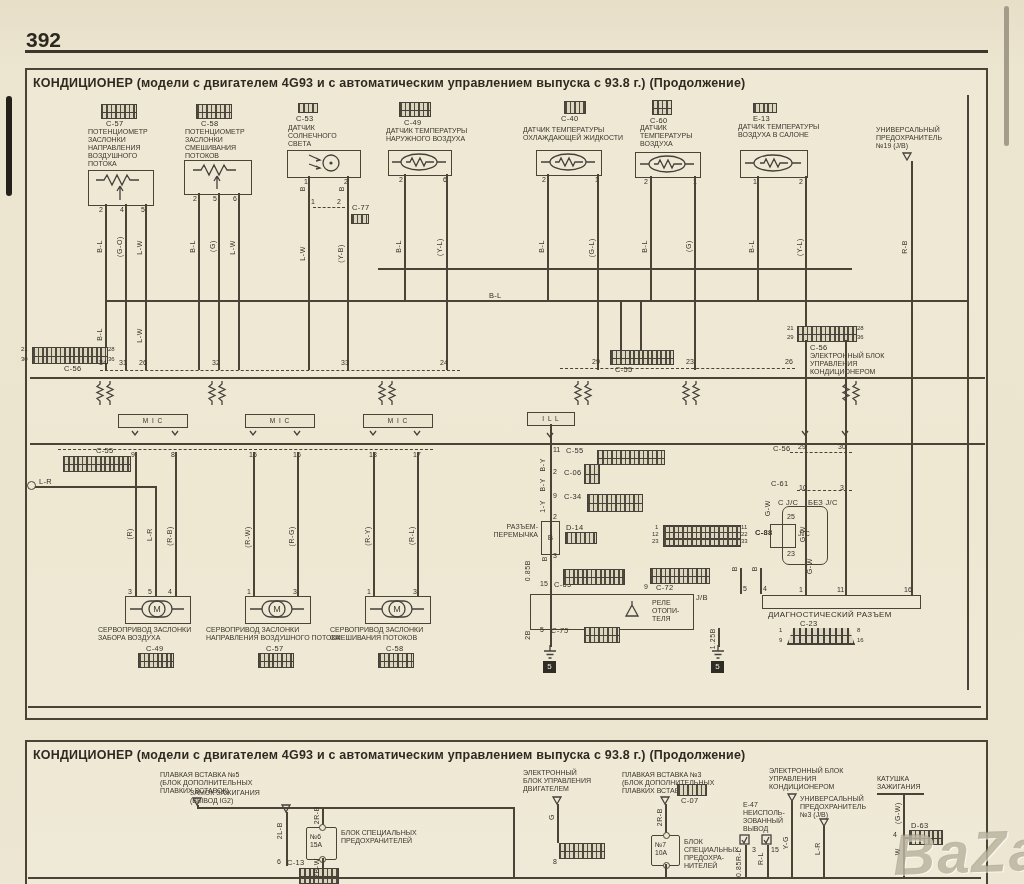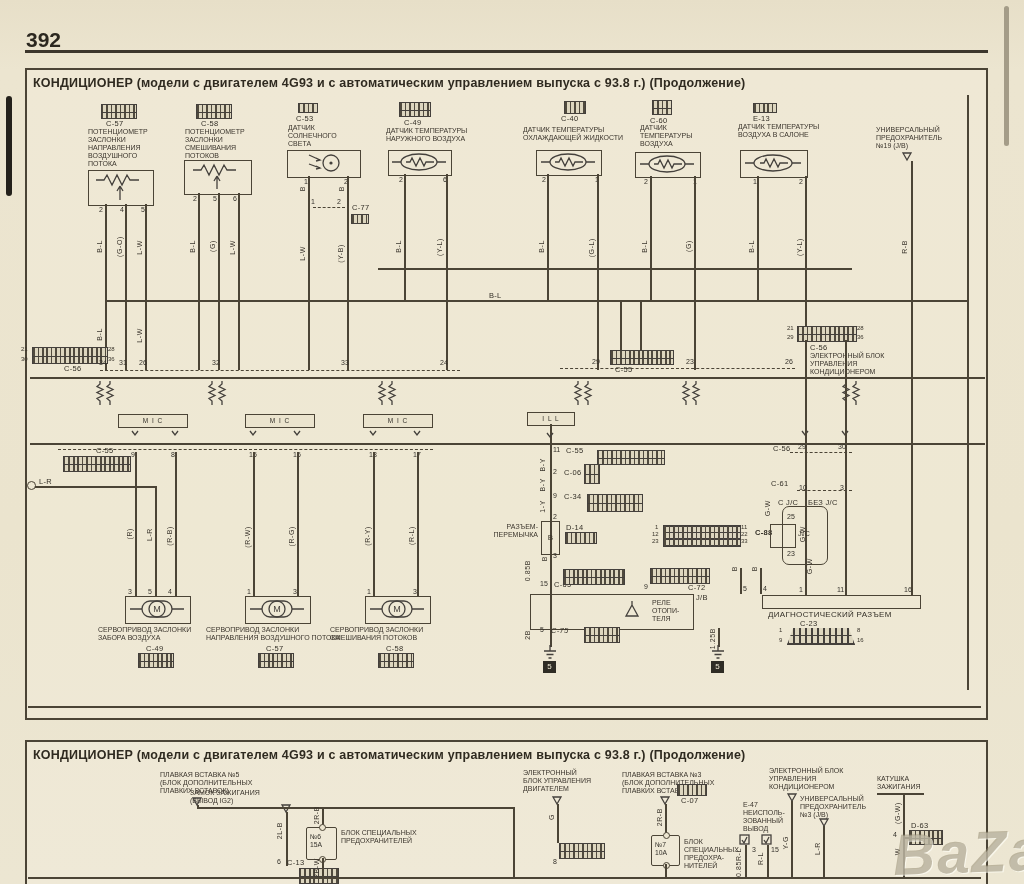"C-72" span.id { left: 688px -> 656px }
